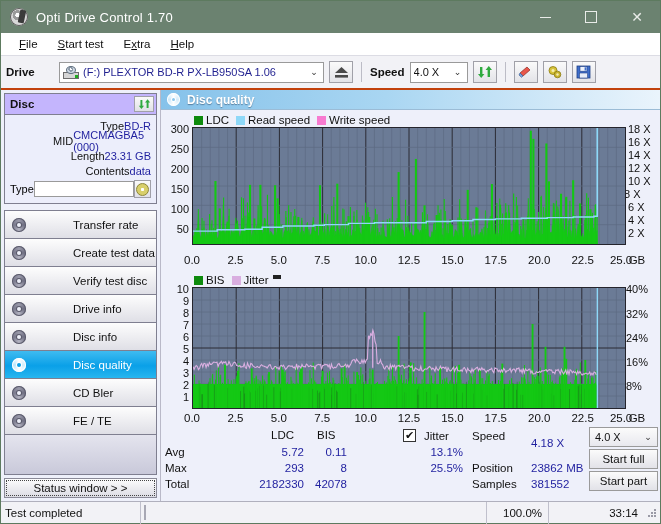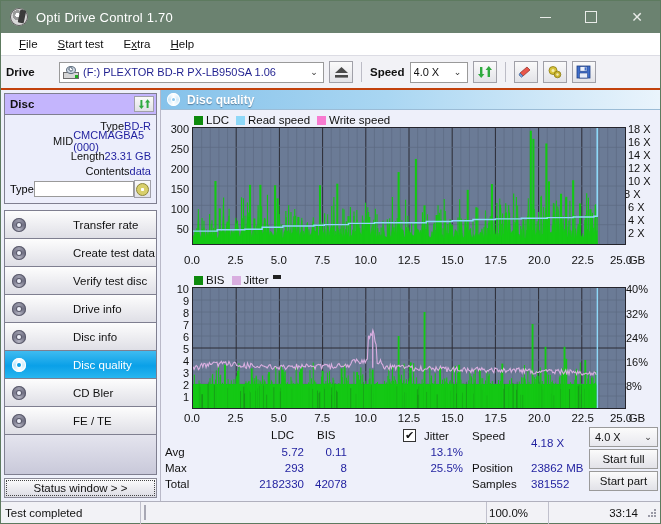"100.0%" .sb-pct { padding-left: 2px -> 16px }
